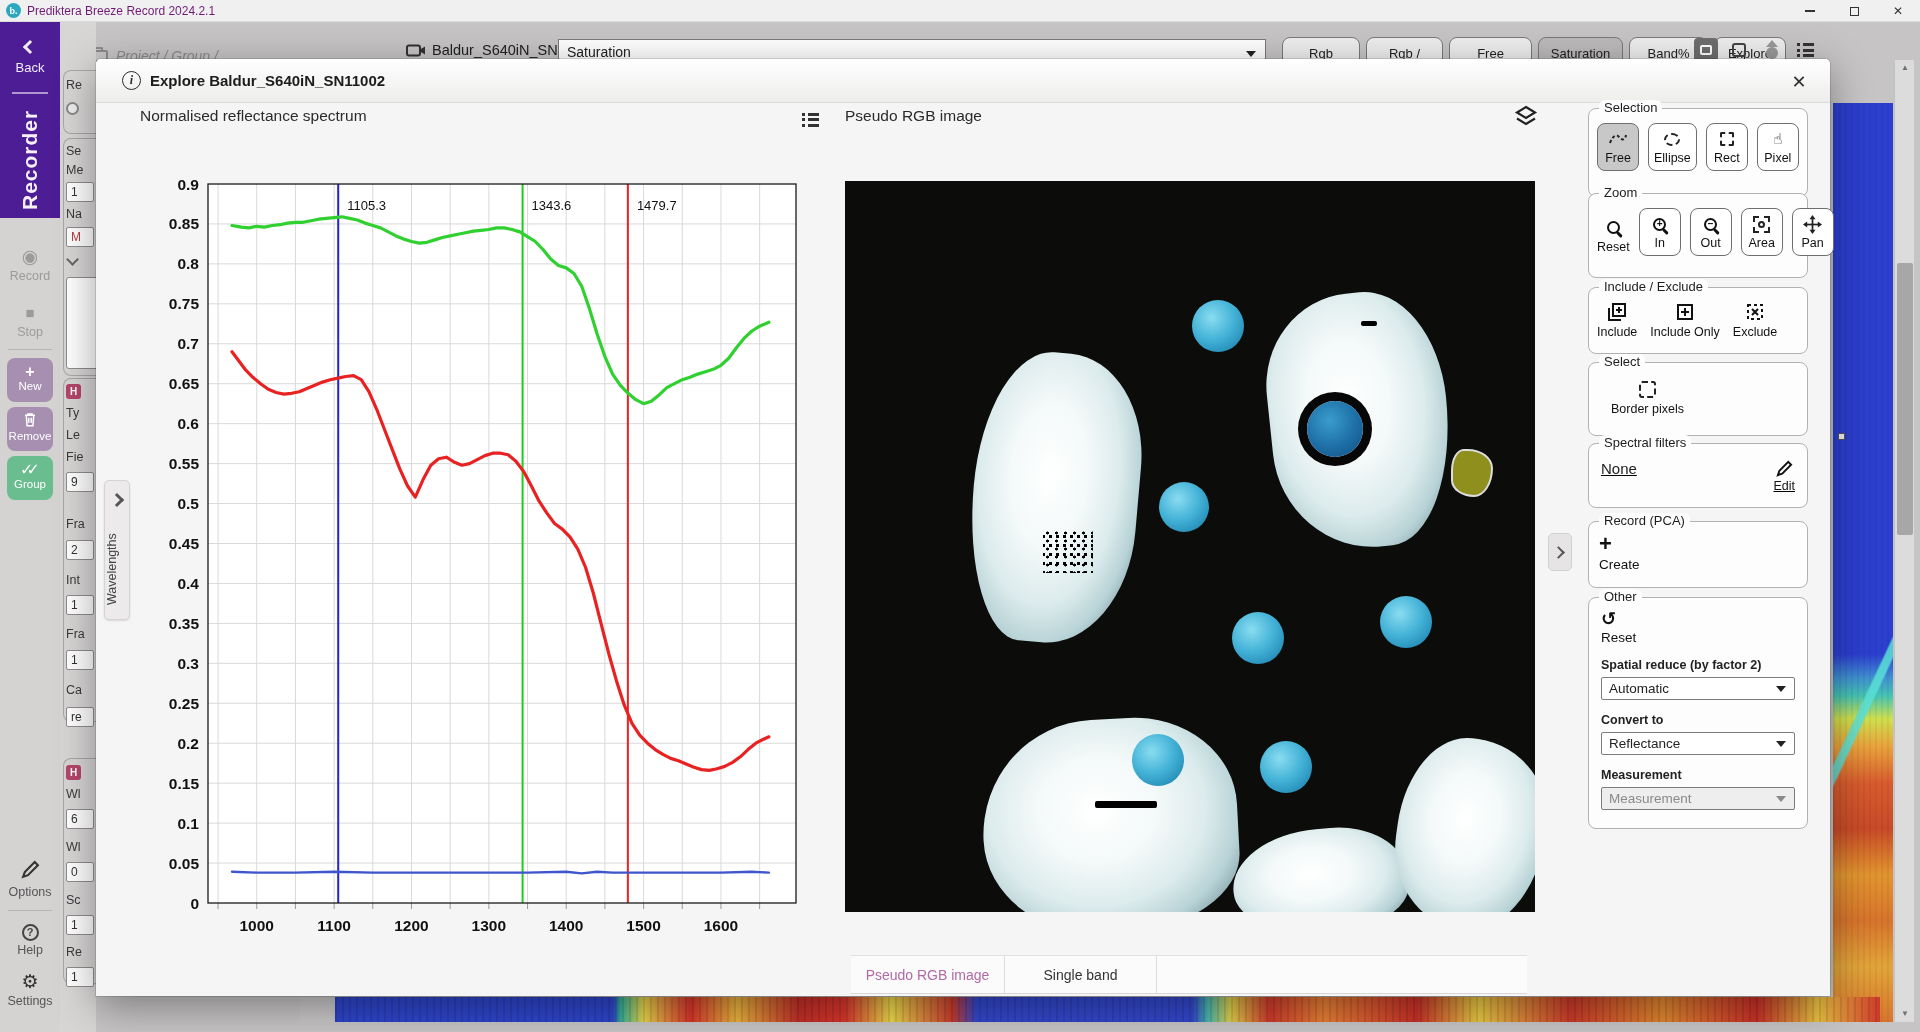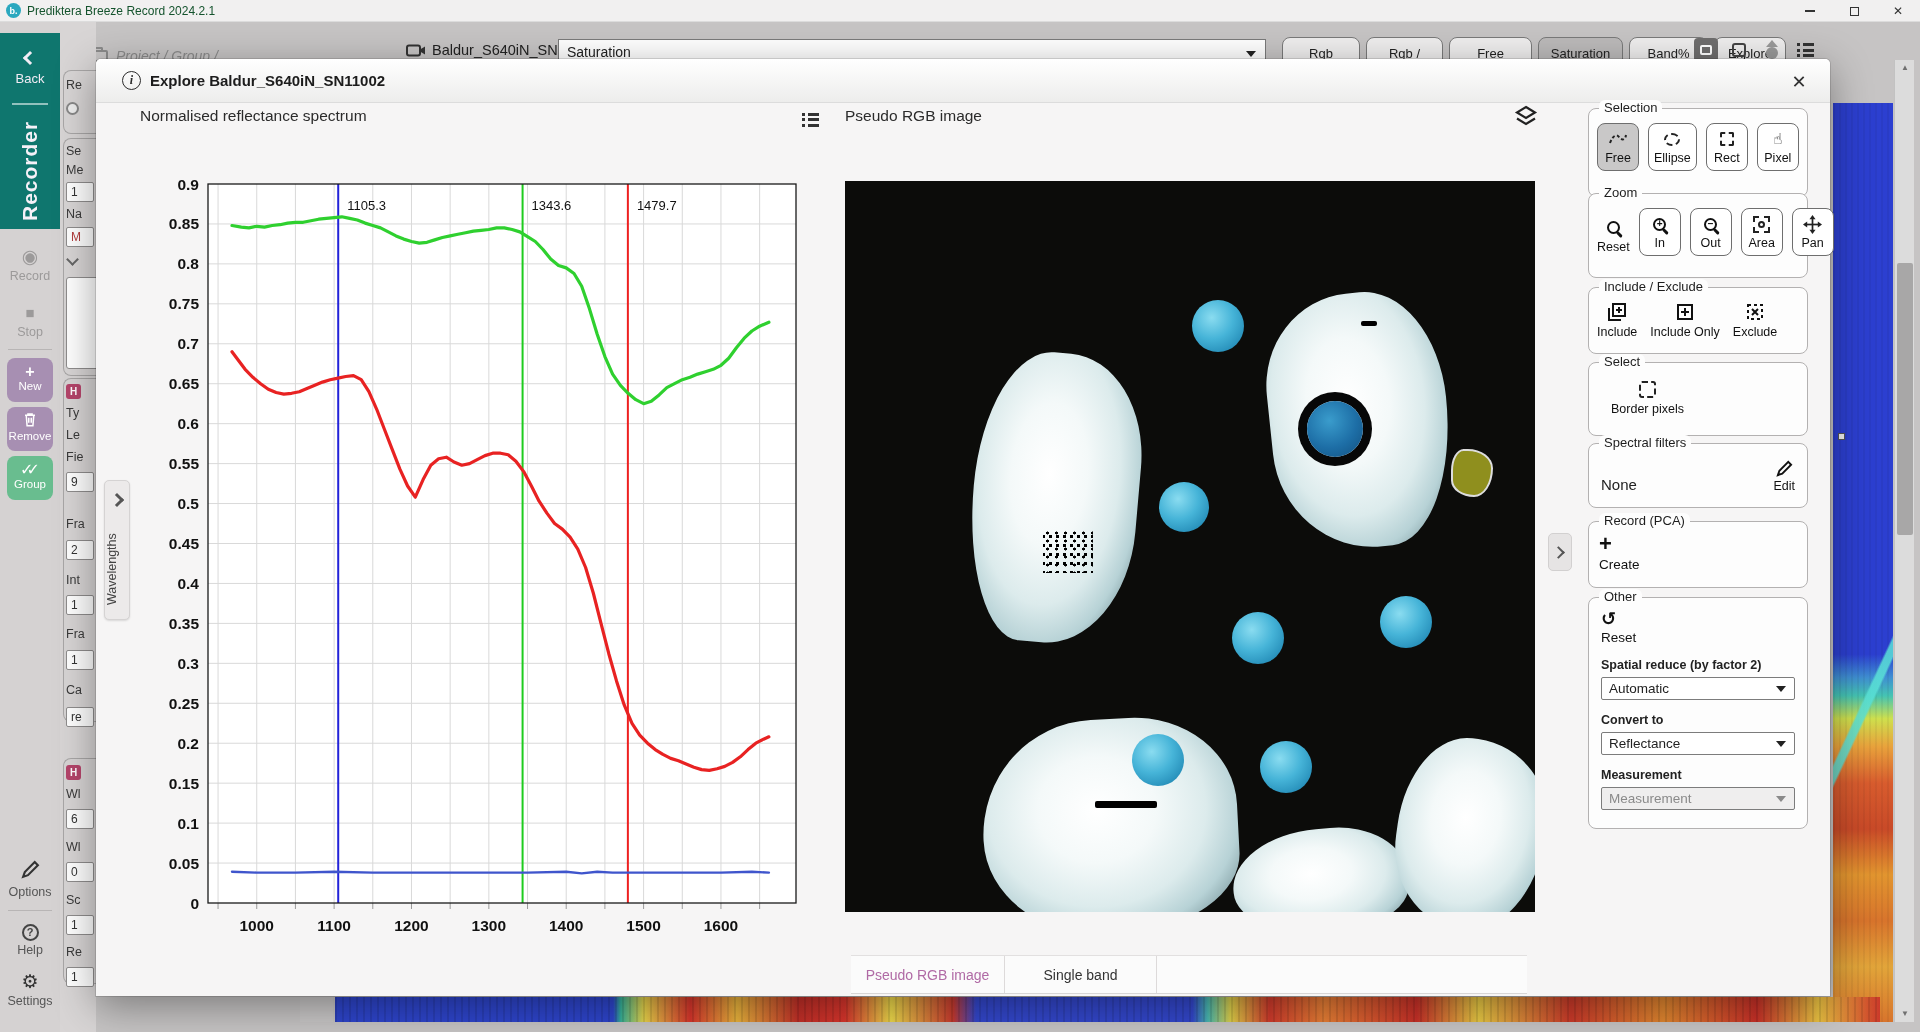"Prediktera Breeze Record 2024.2.1" .titlebar .t { color: #14532d -> #701a75 }
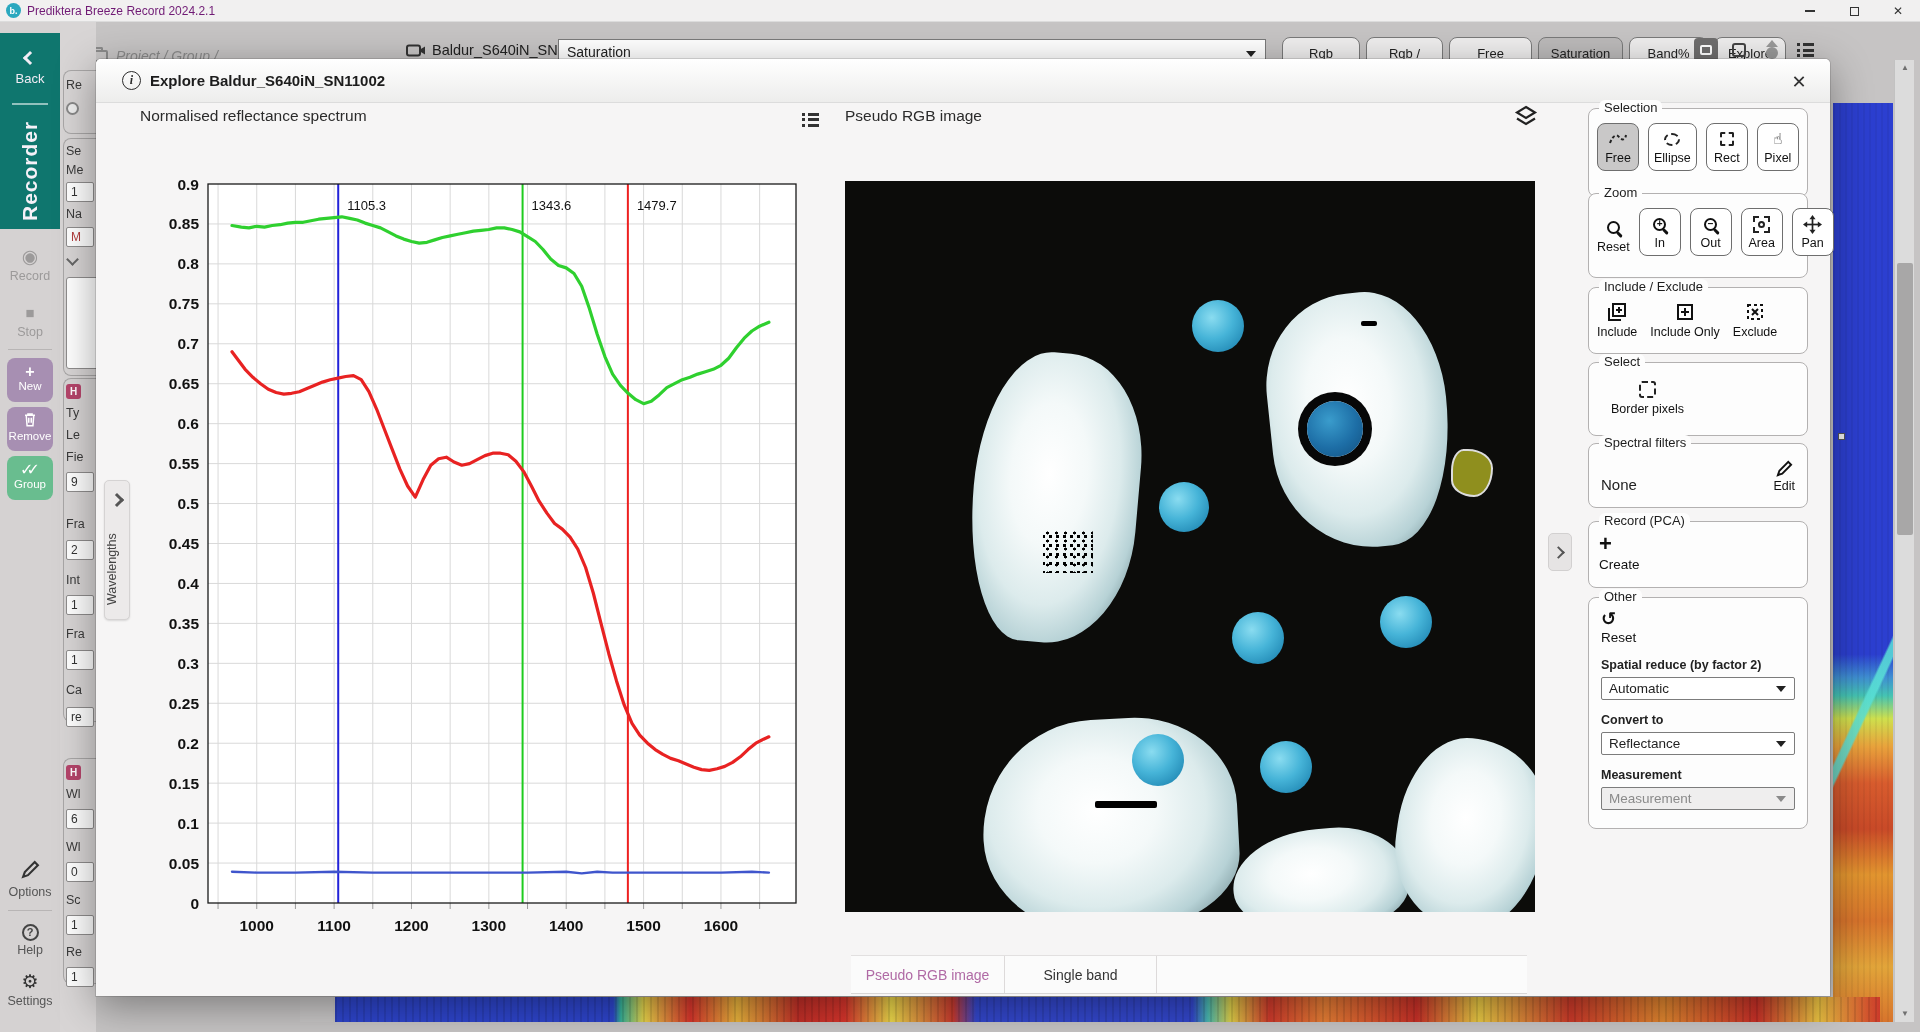"Back" .purple { background: #0f766e -> #4c1d95; top: 11px -> 0 }
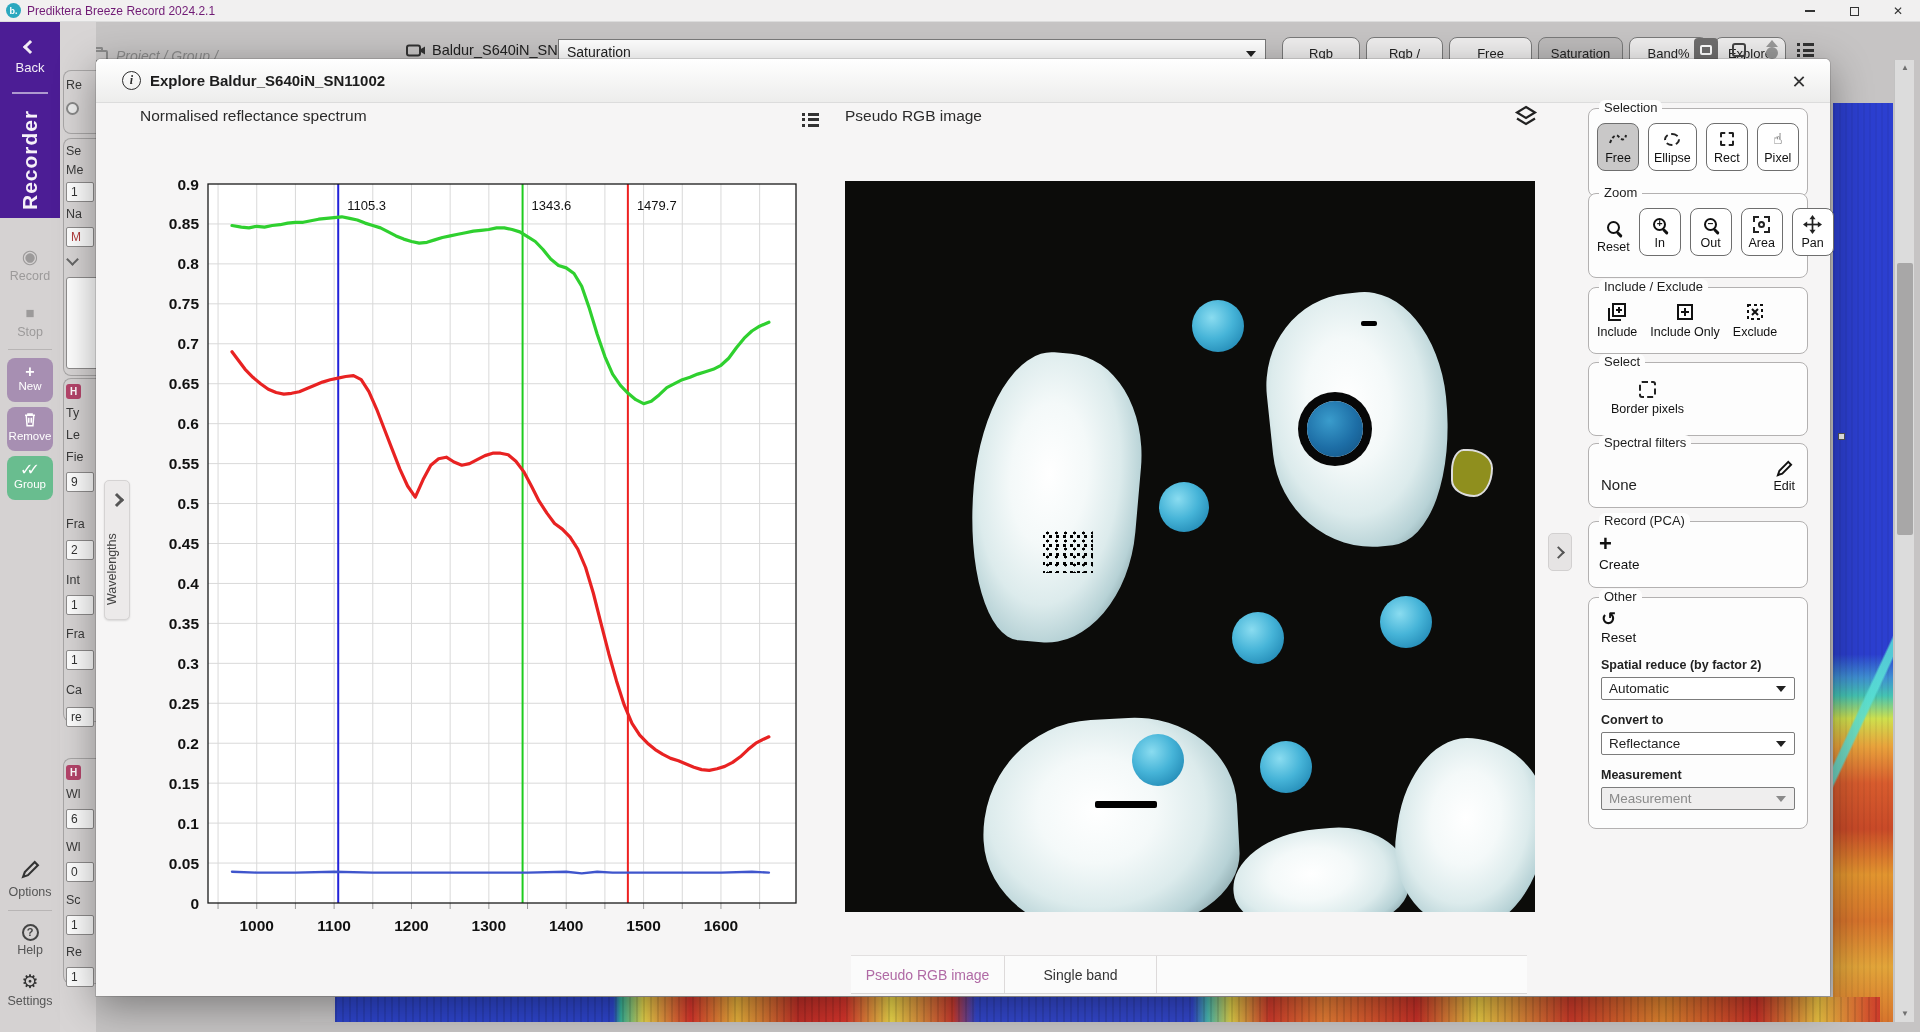"None" .sf-row { align-items: flex-end -> flex-start; text-decoration: none -> underline }
